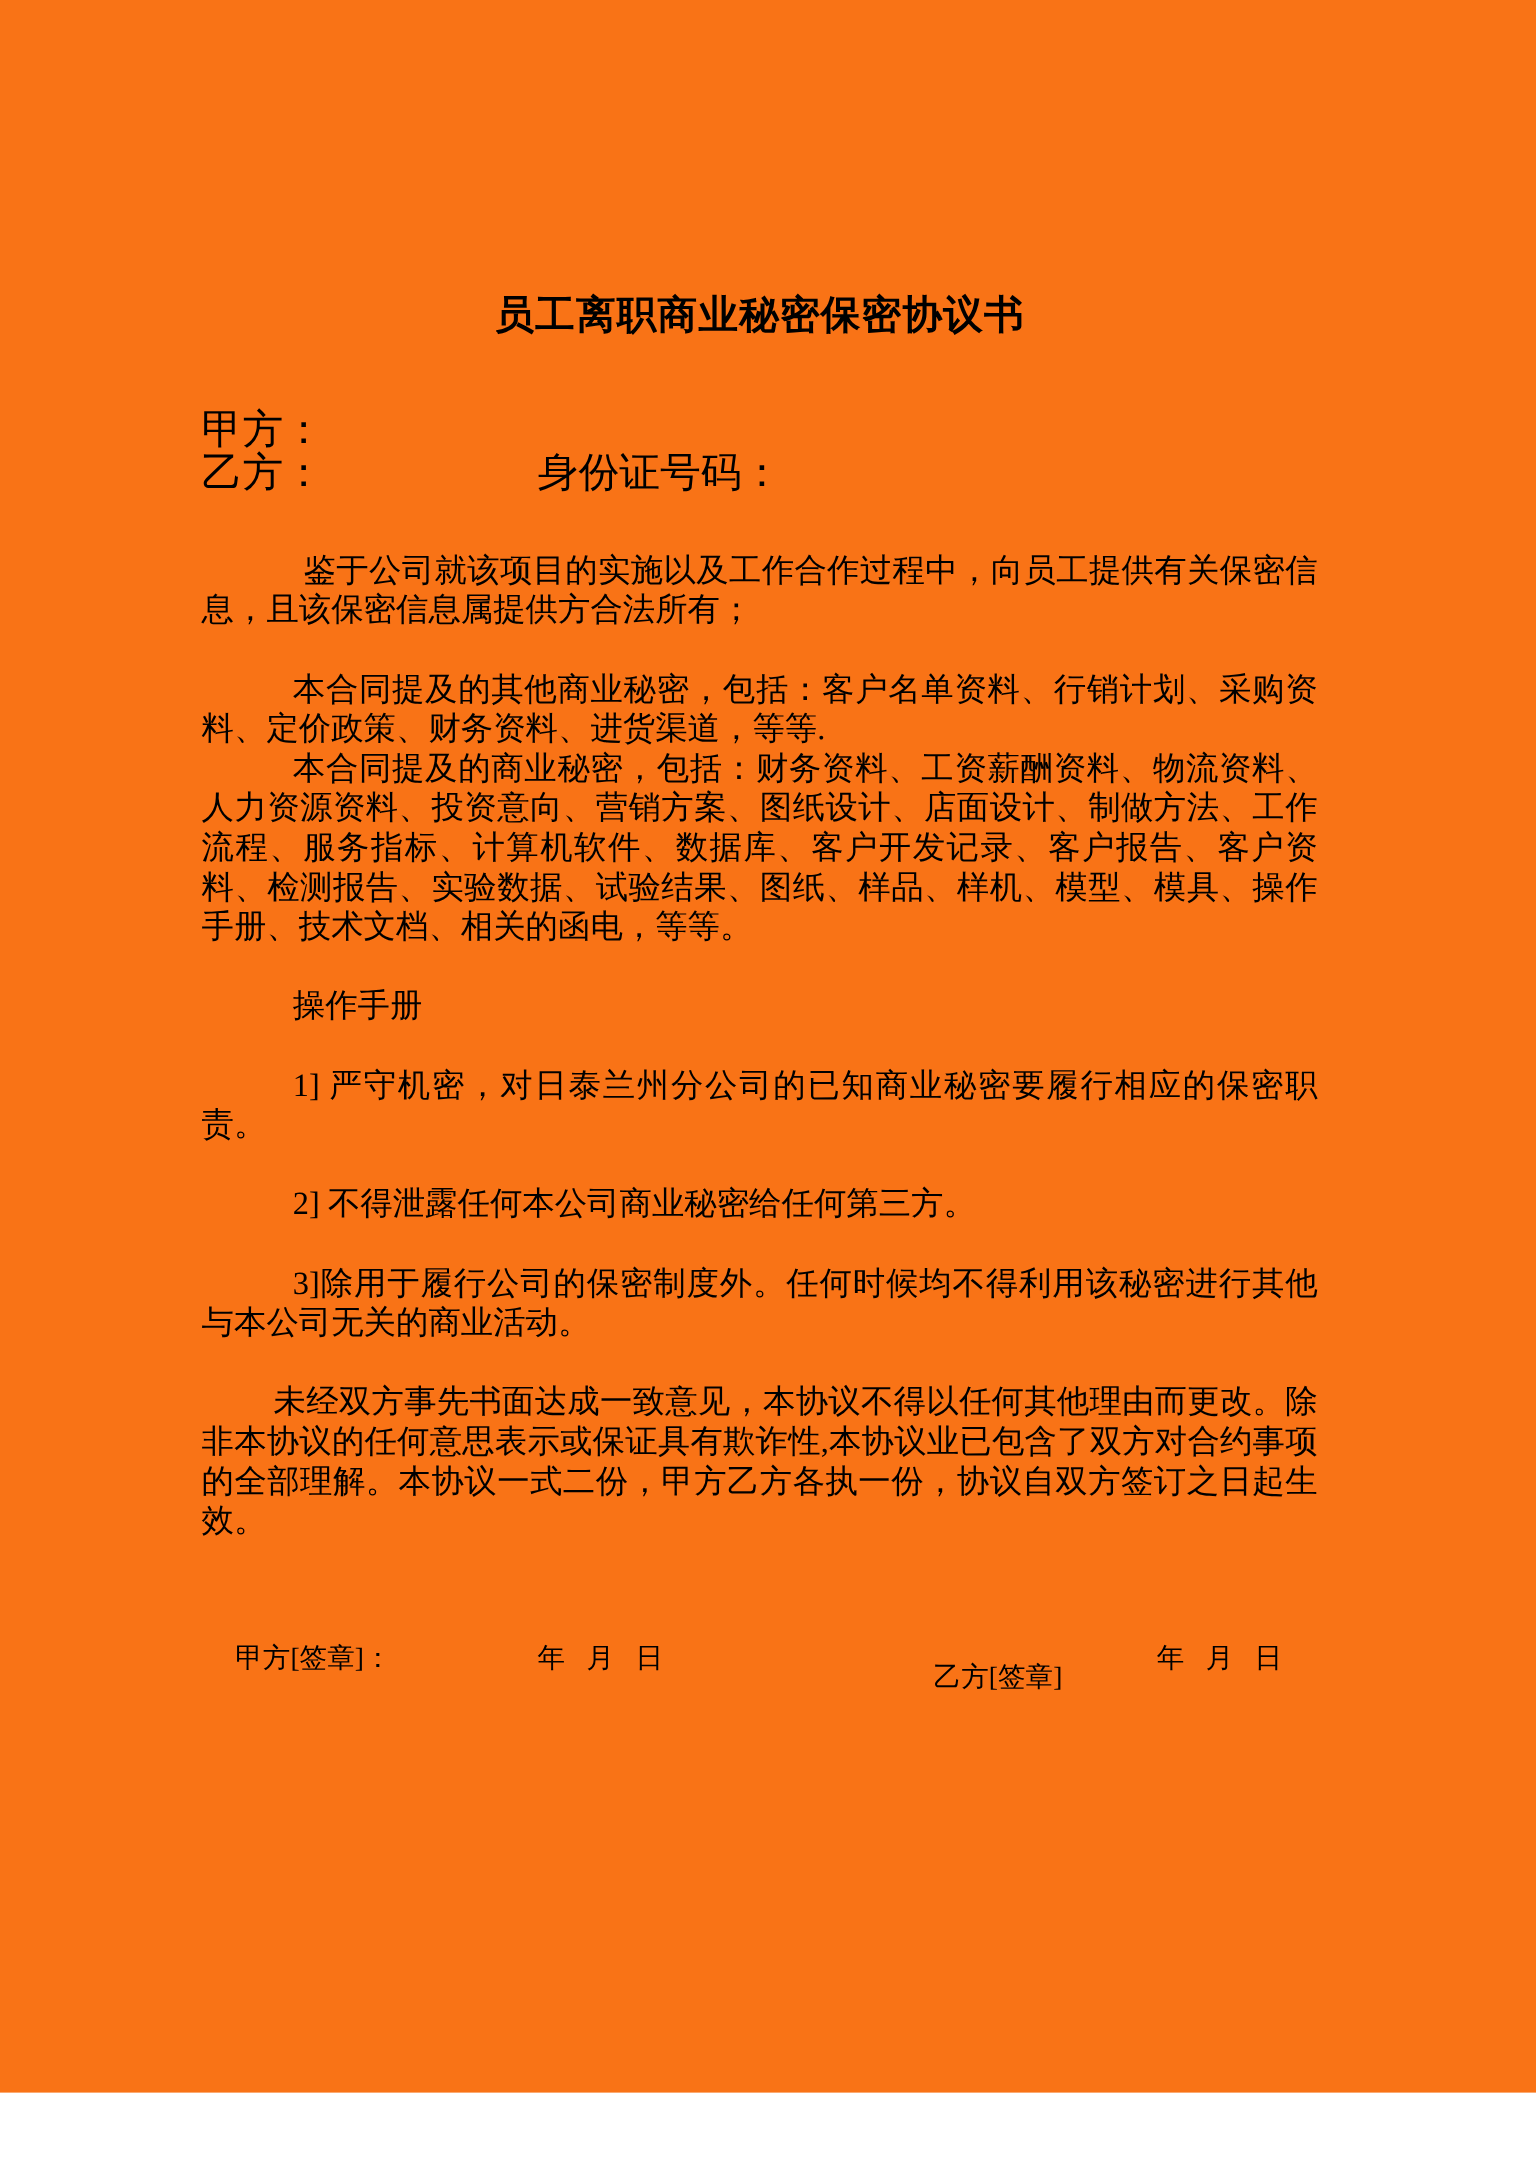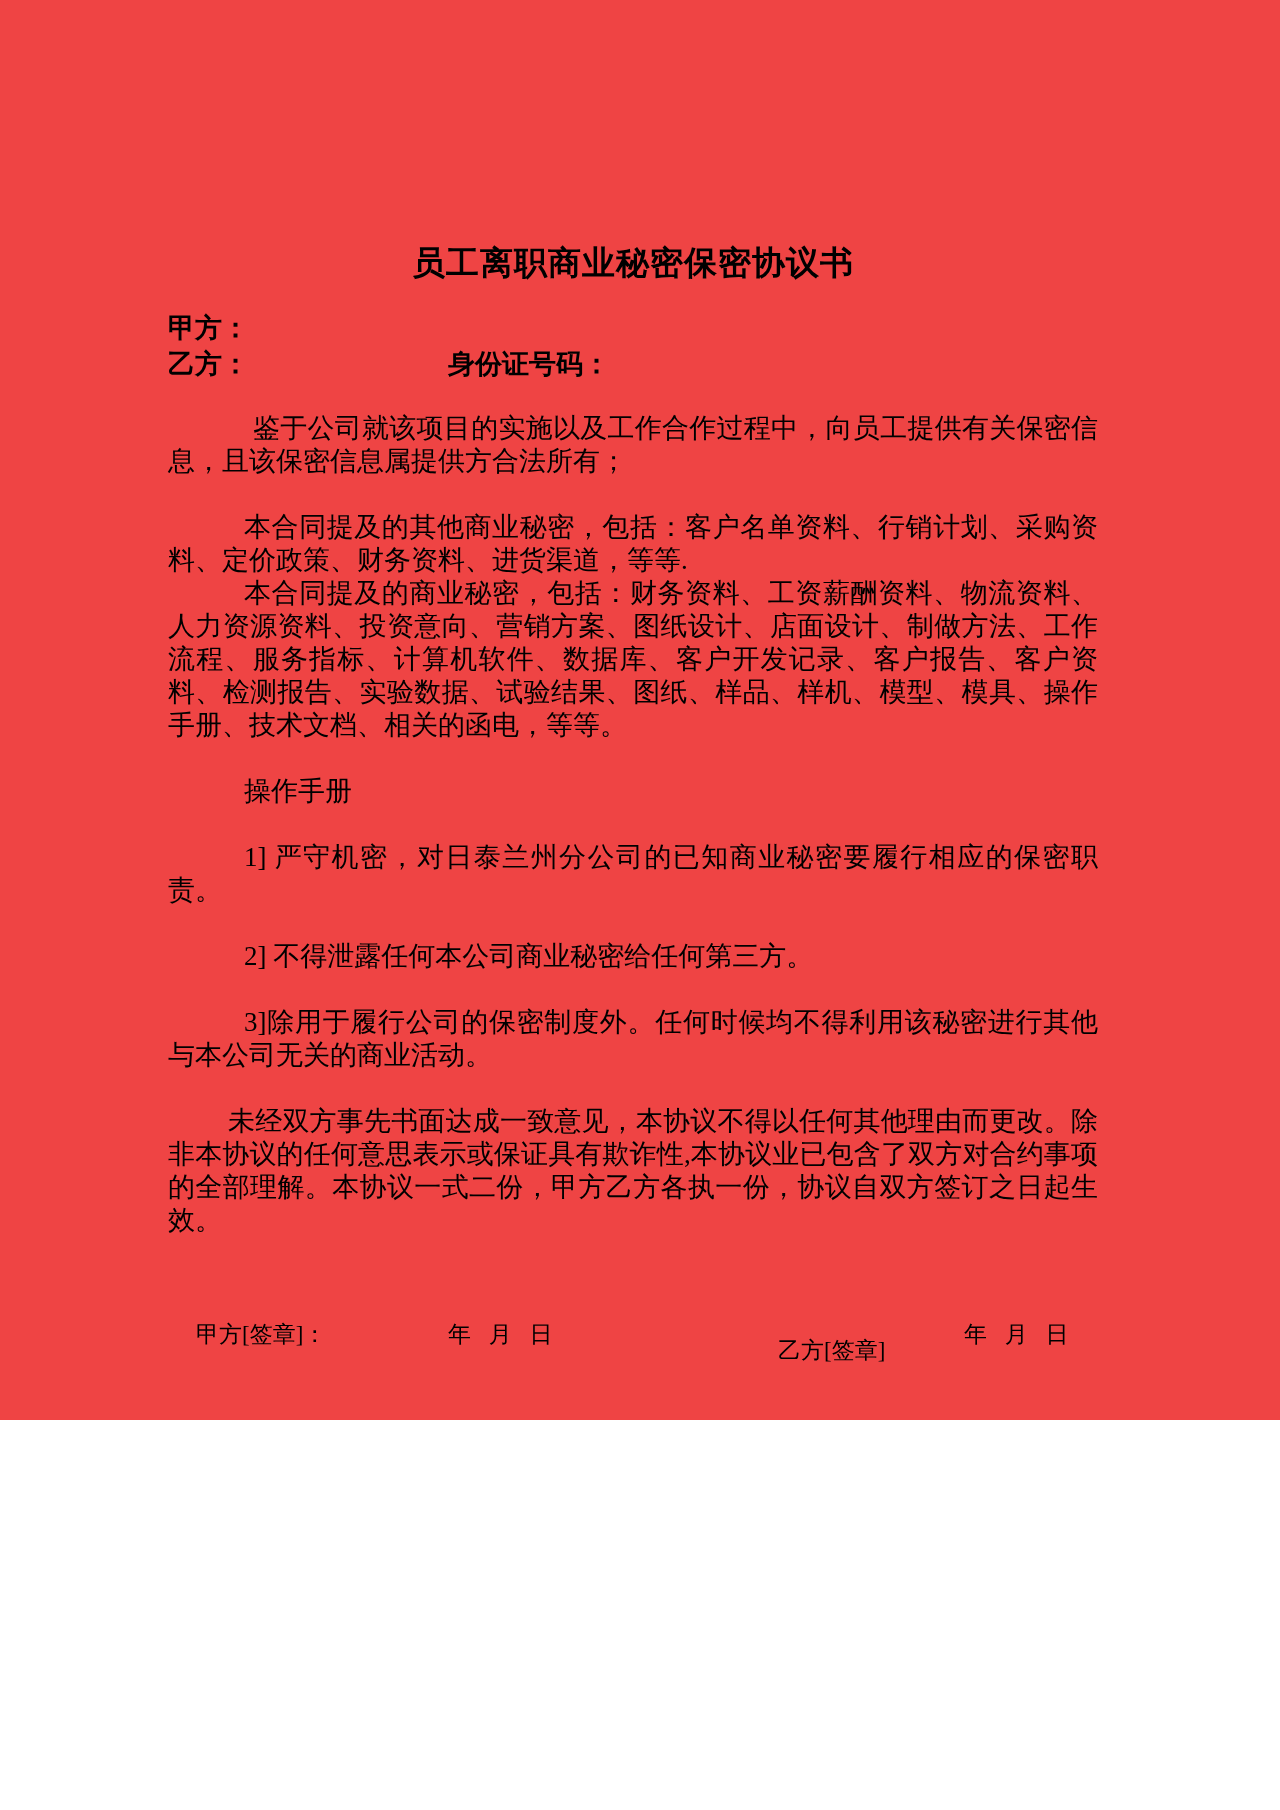"员工离职商业秘密保密协议书" .page { background: #ef4444 -> #f97316; height: 1420px -> 1744px }
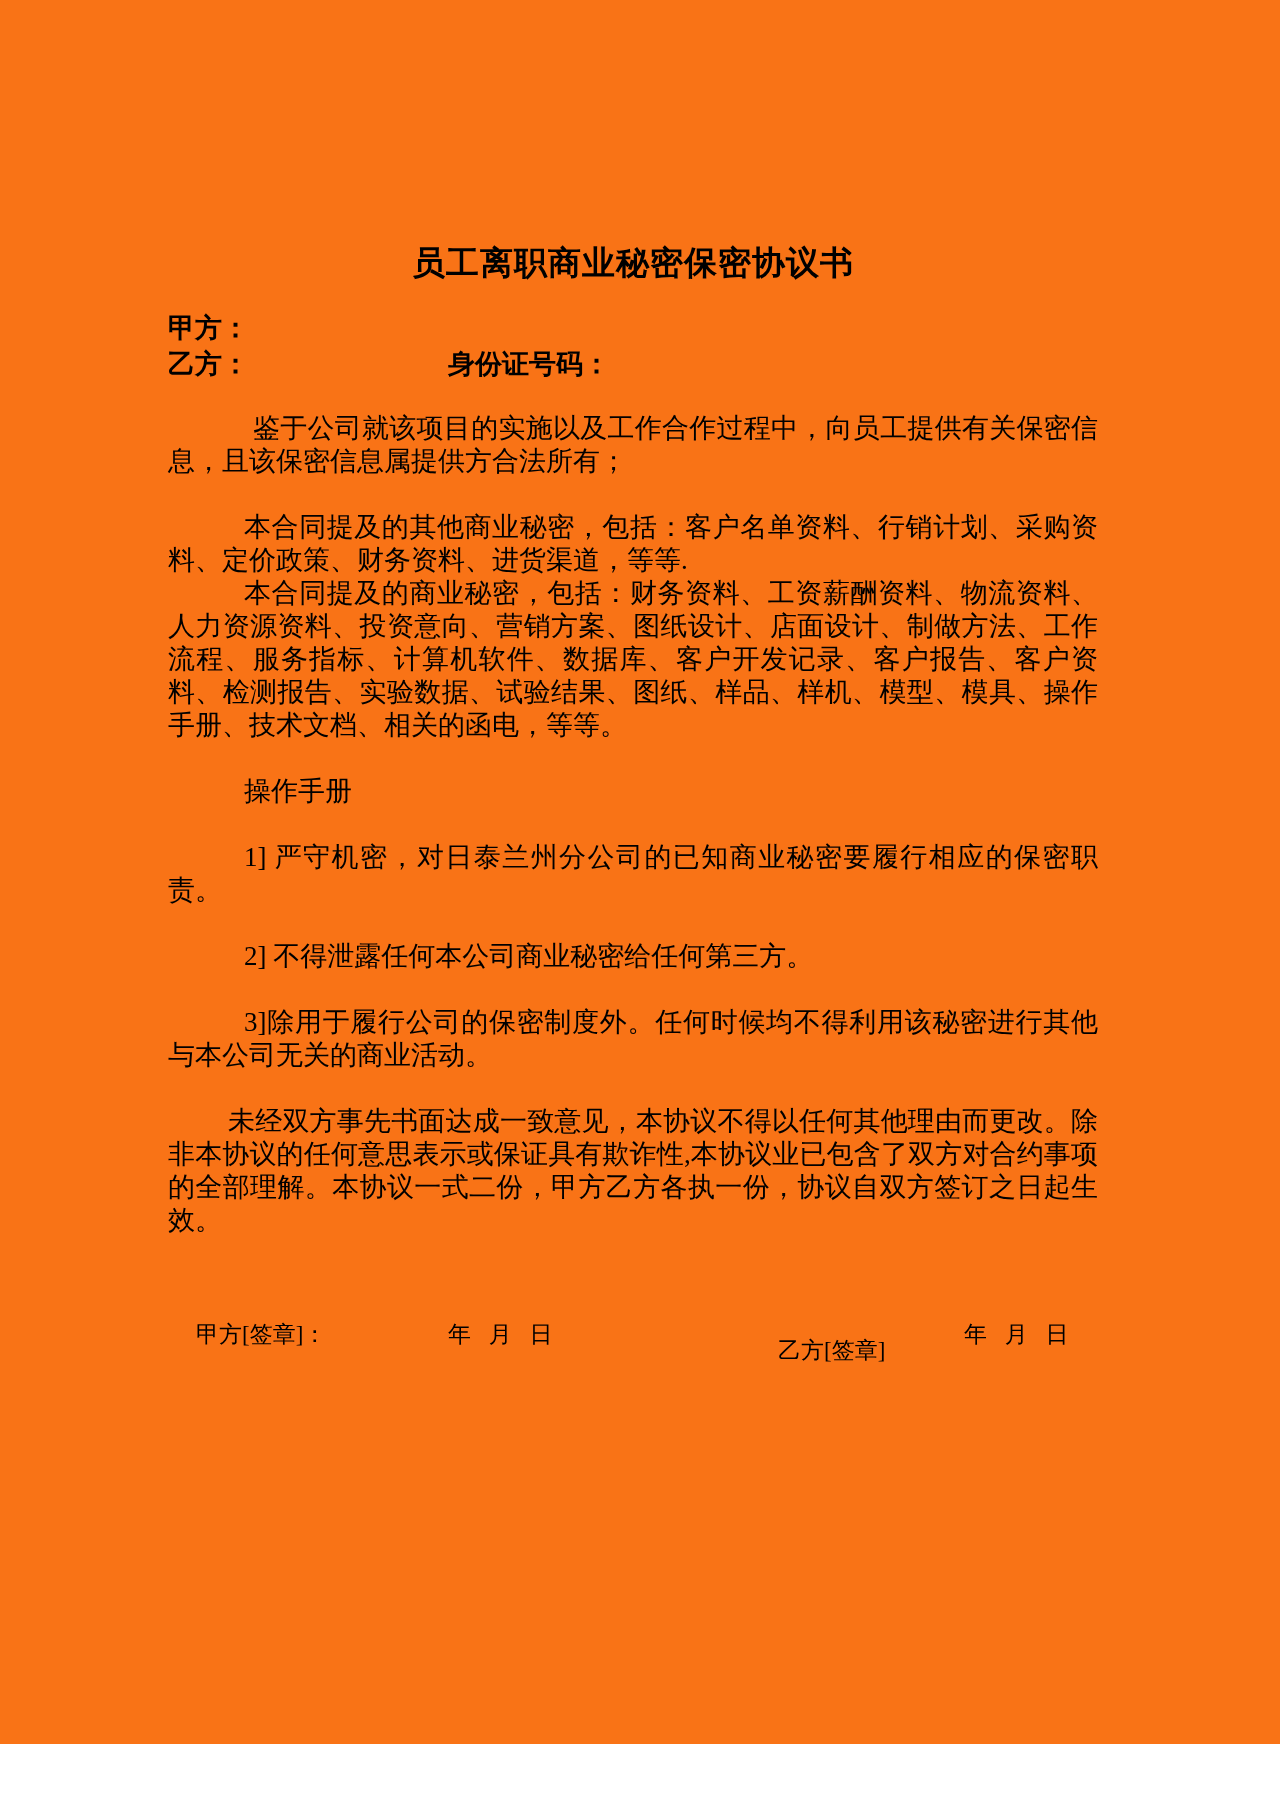"甲方：" .parties { font-size: 27px -> 34px; font-weight: bold -> none; margin-top: 27px -> 58px }
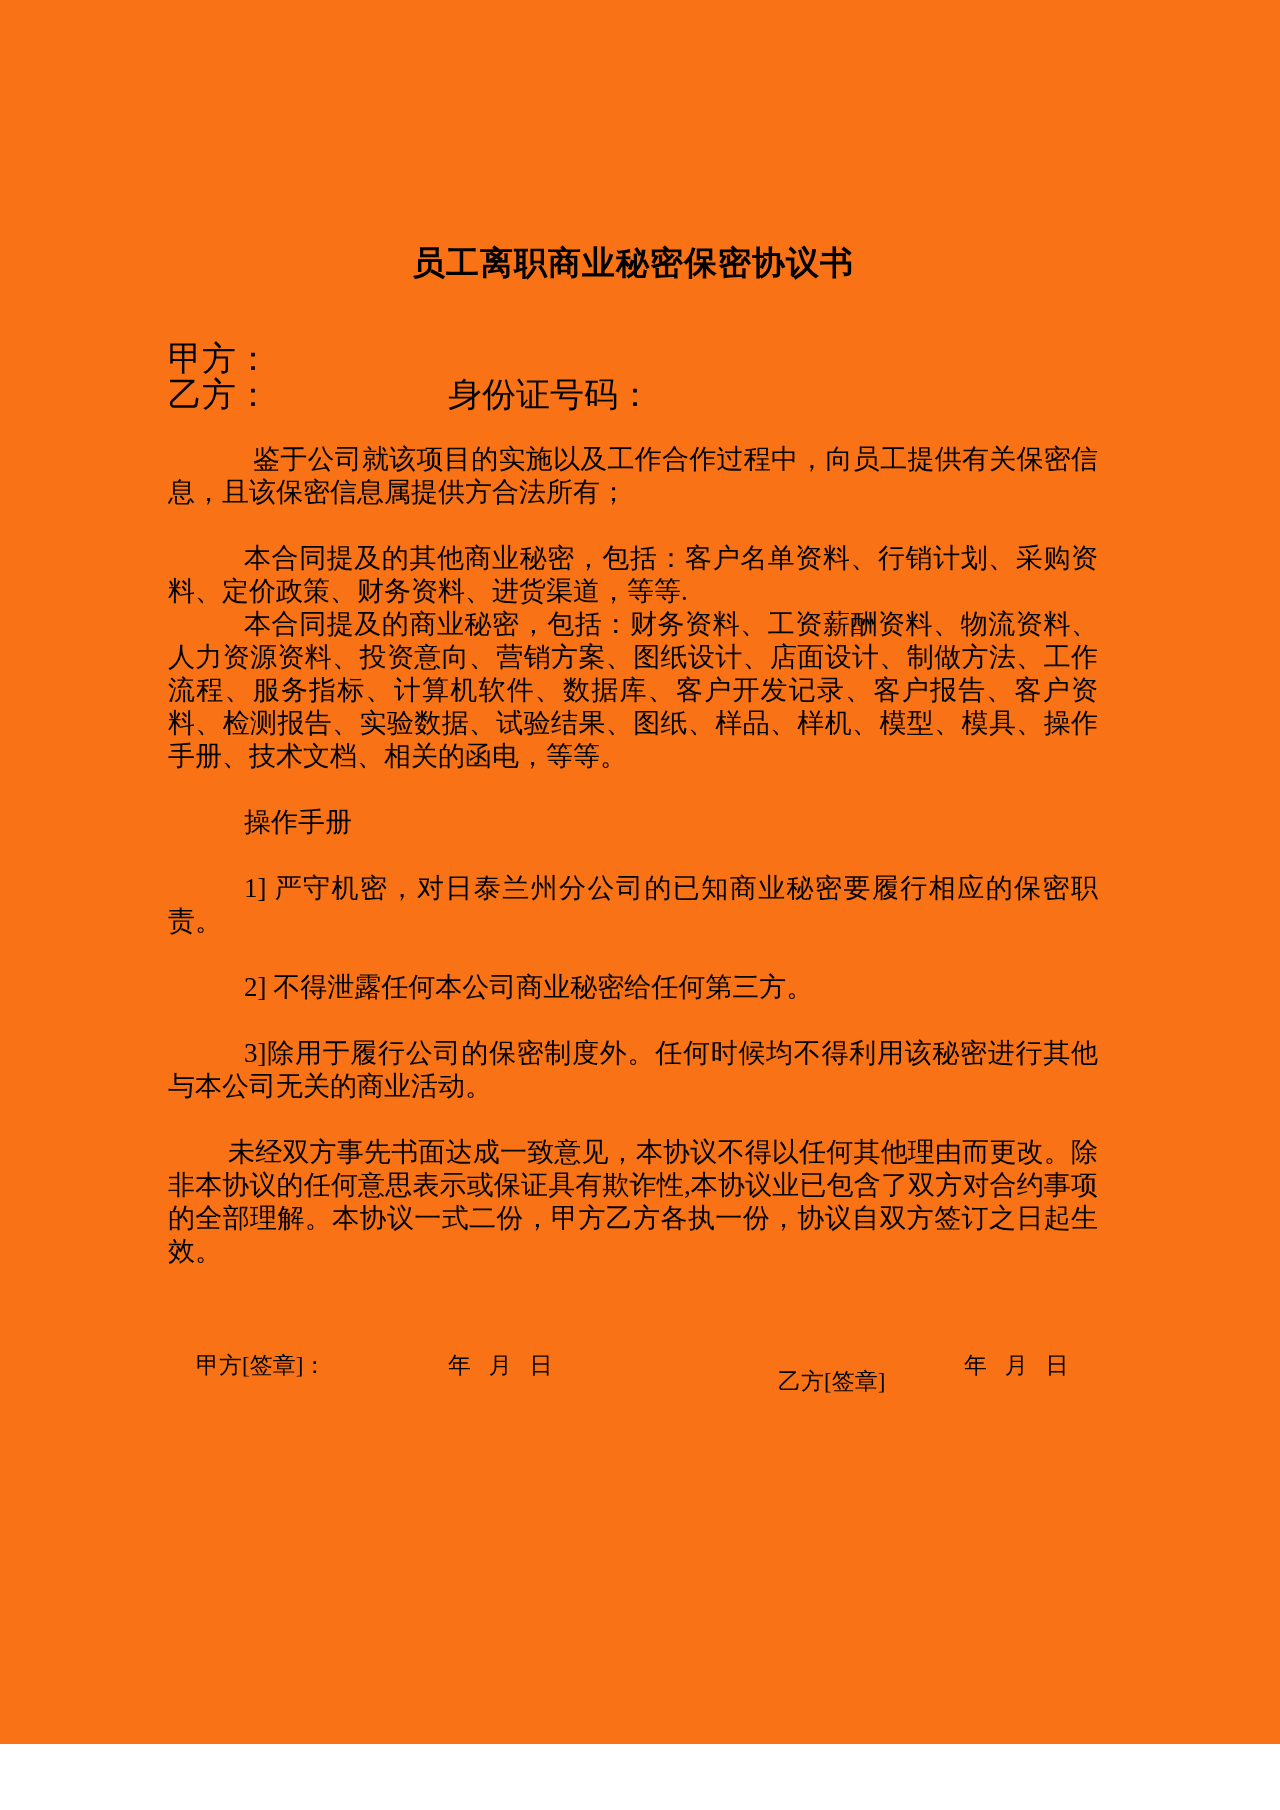"鉴于公司就该项目的实施以及工作合作过程中，向员工提供有关保密信息，且该保密信息属" .body-text { margin-top: 30px -> 46px }
